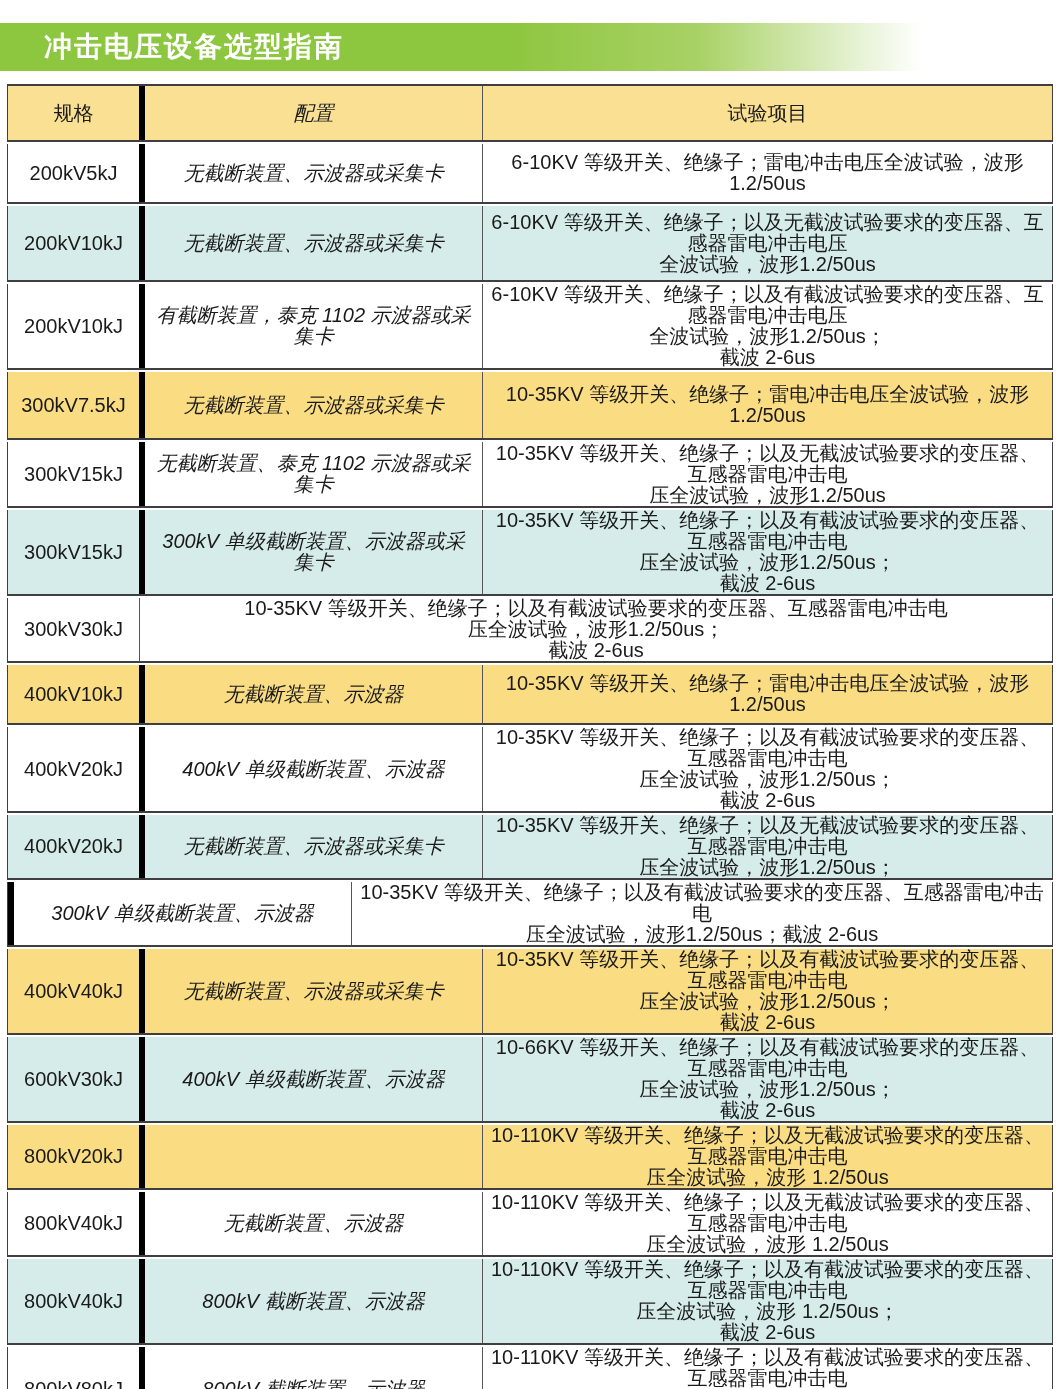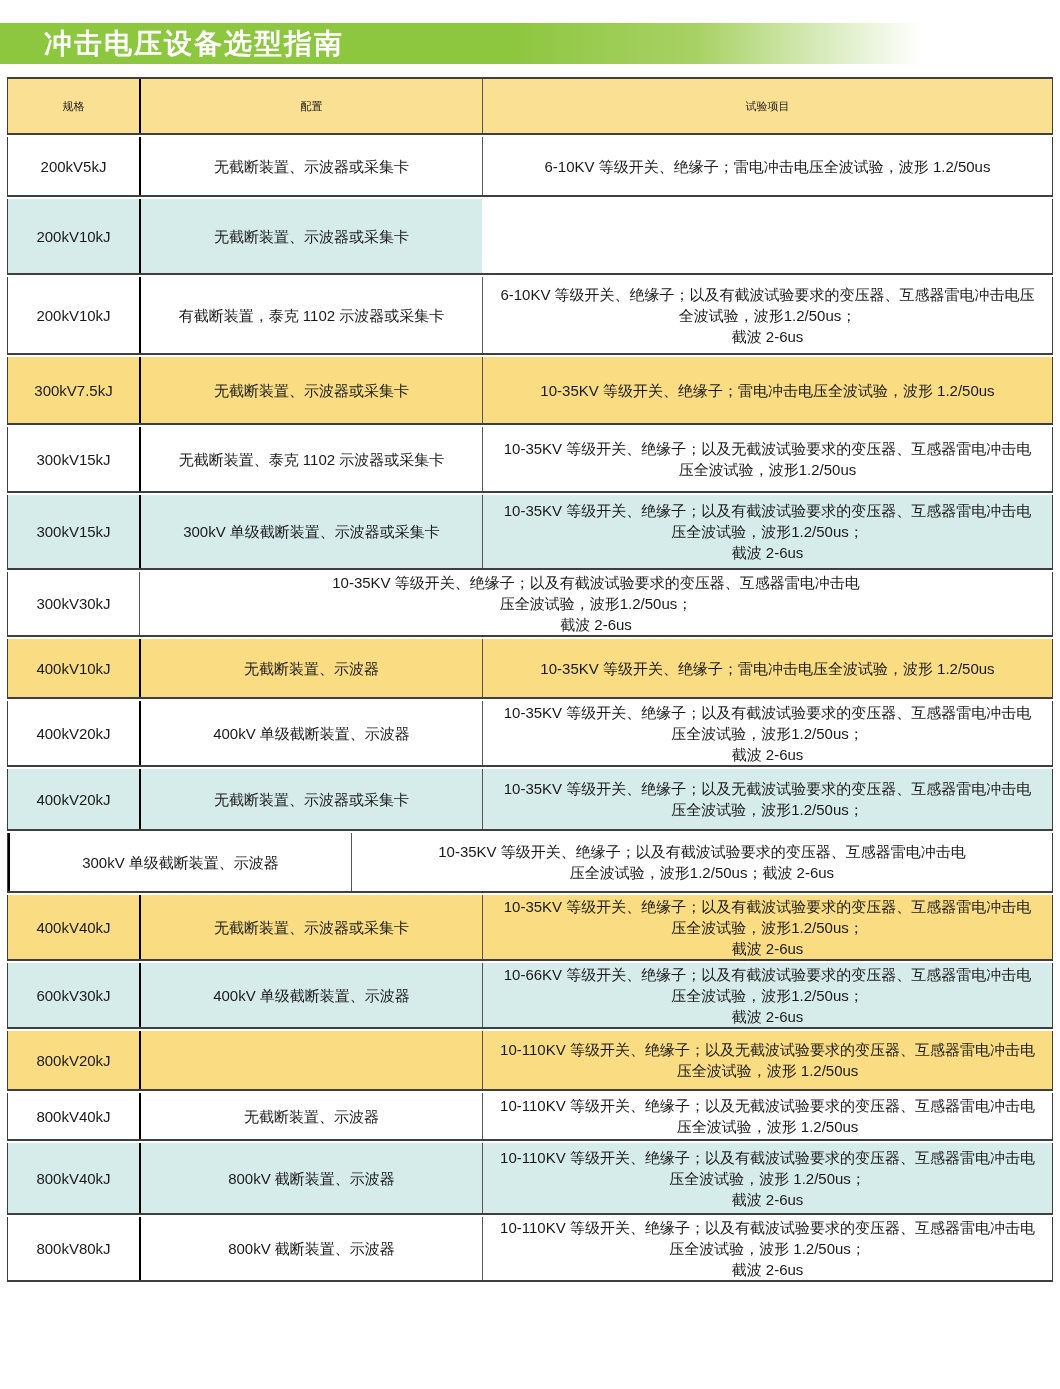"冲击电压设备选型指南" .banner { height: 41px -> 48px }
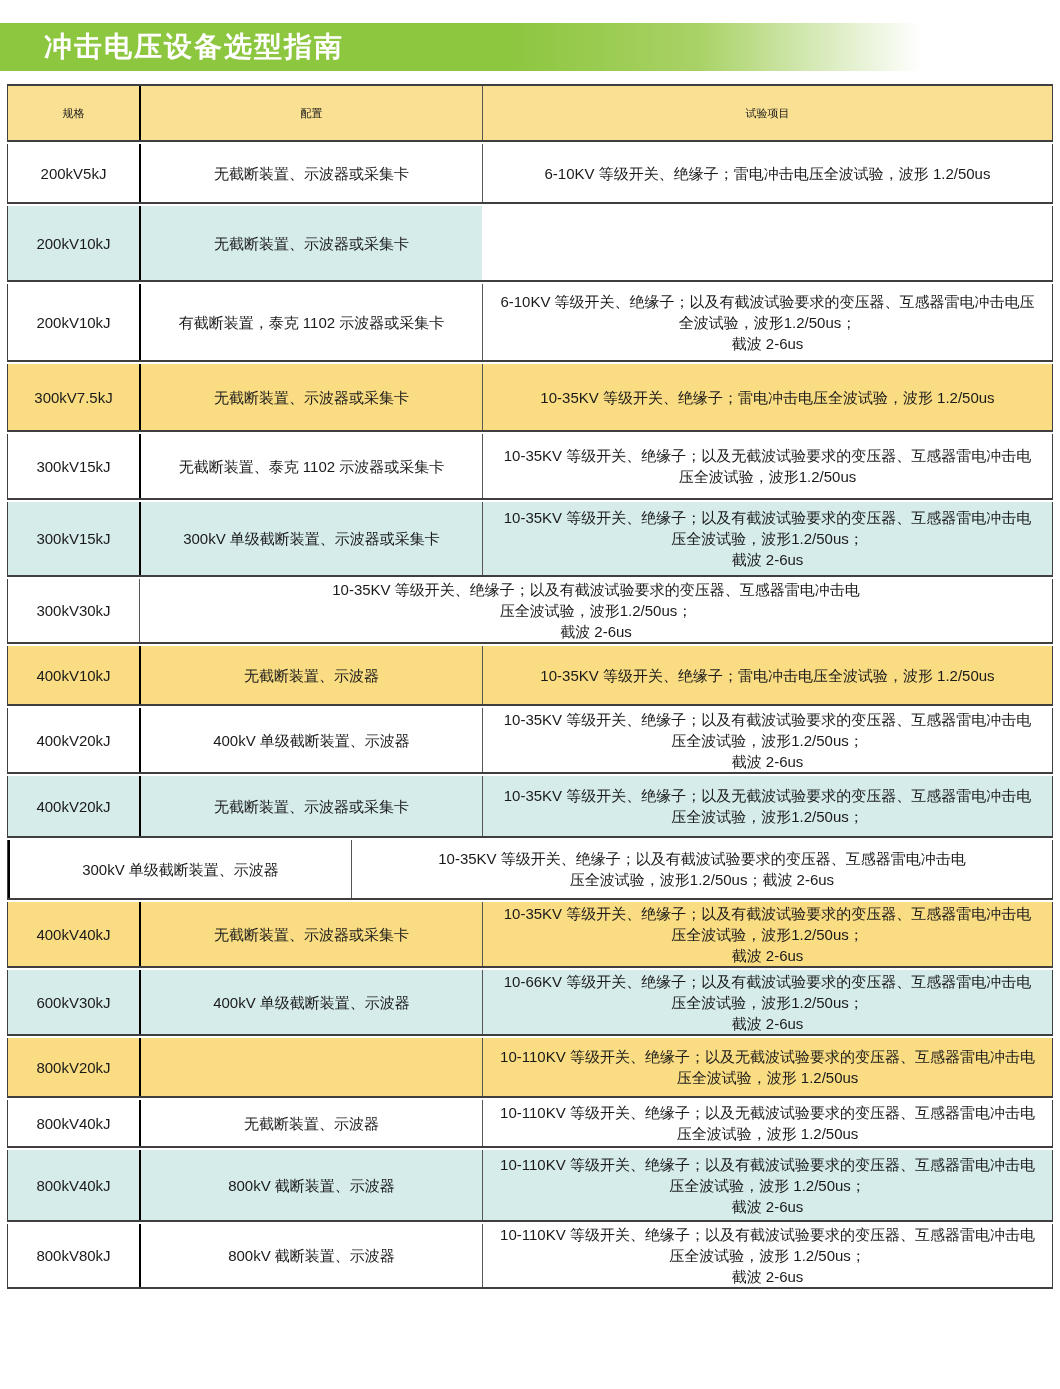"规格" .head .cell { font-size: 11px -> 20px }
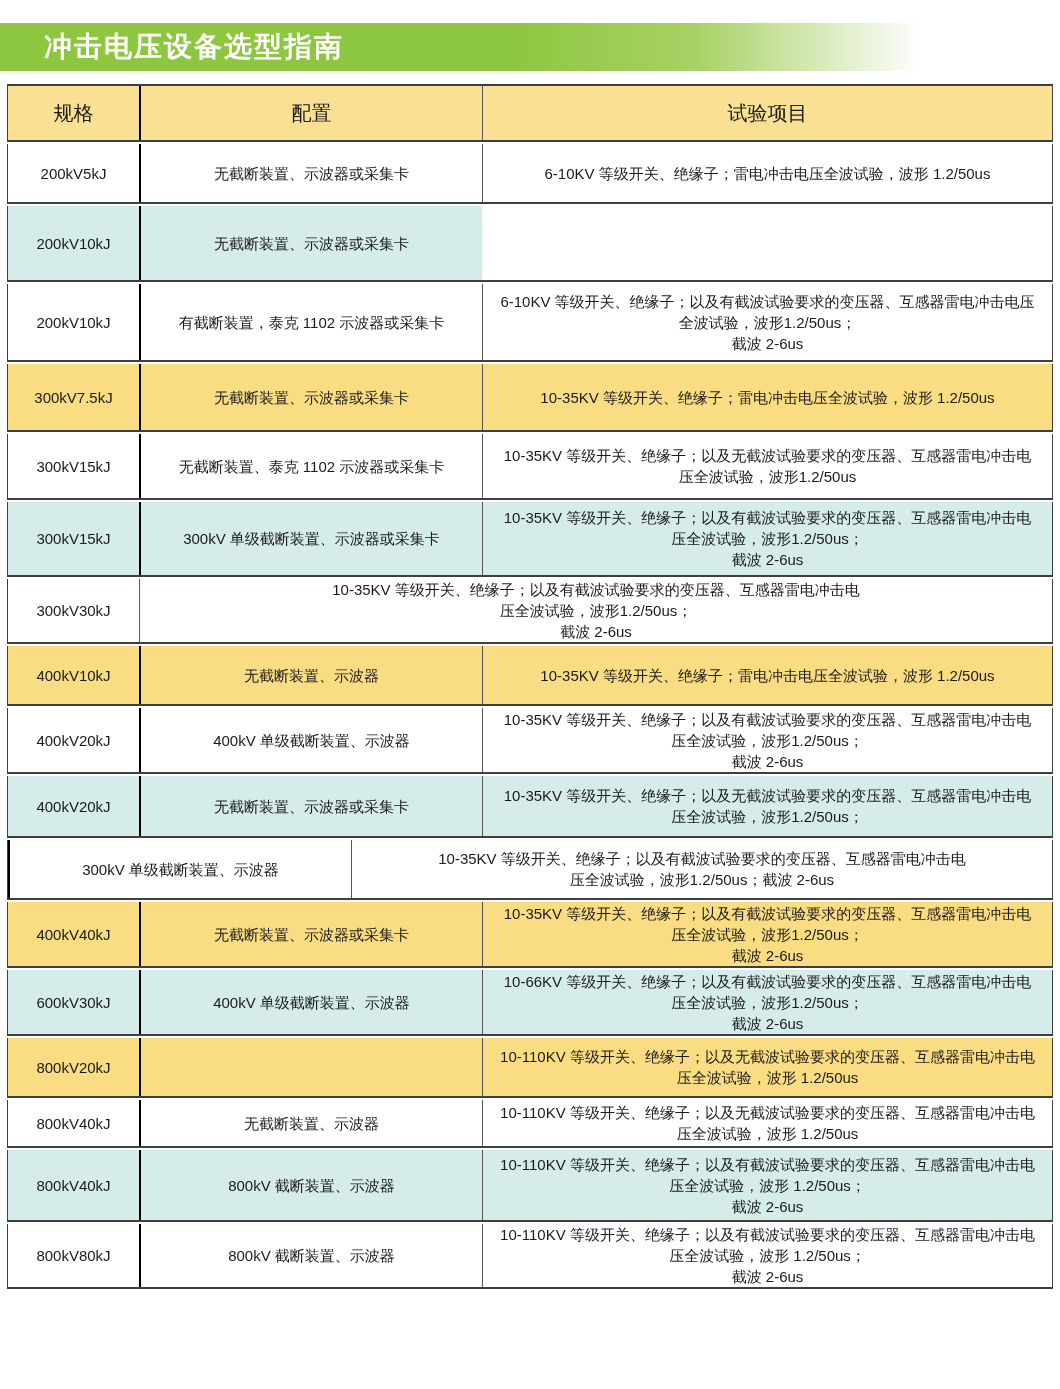"配置" .c-config { border-left: 2px solid #000000 -> 6px solid #000000; font-style: none -> italic }
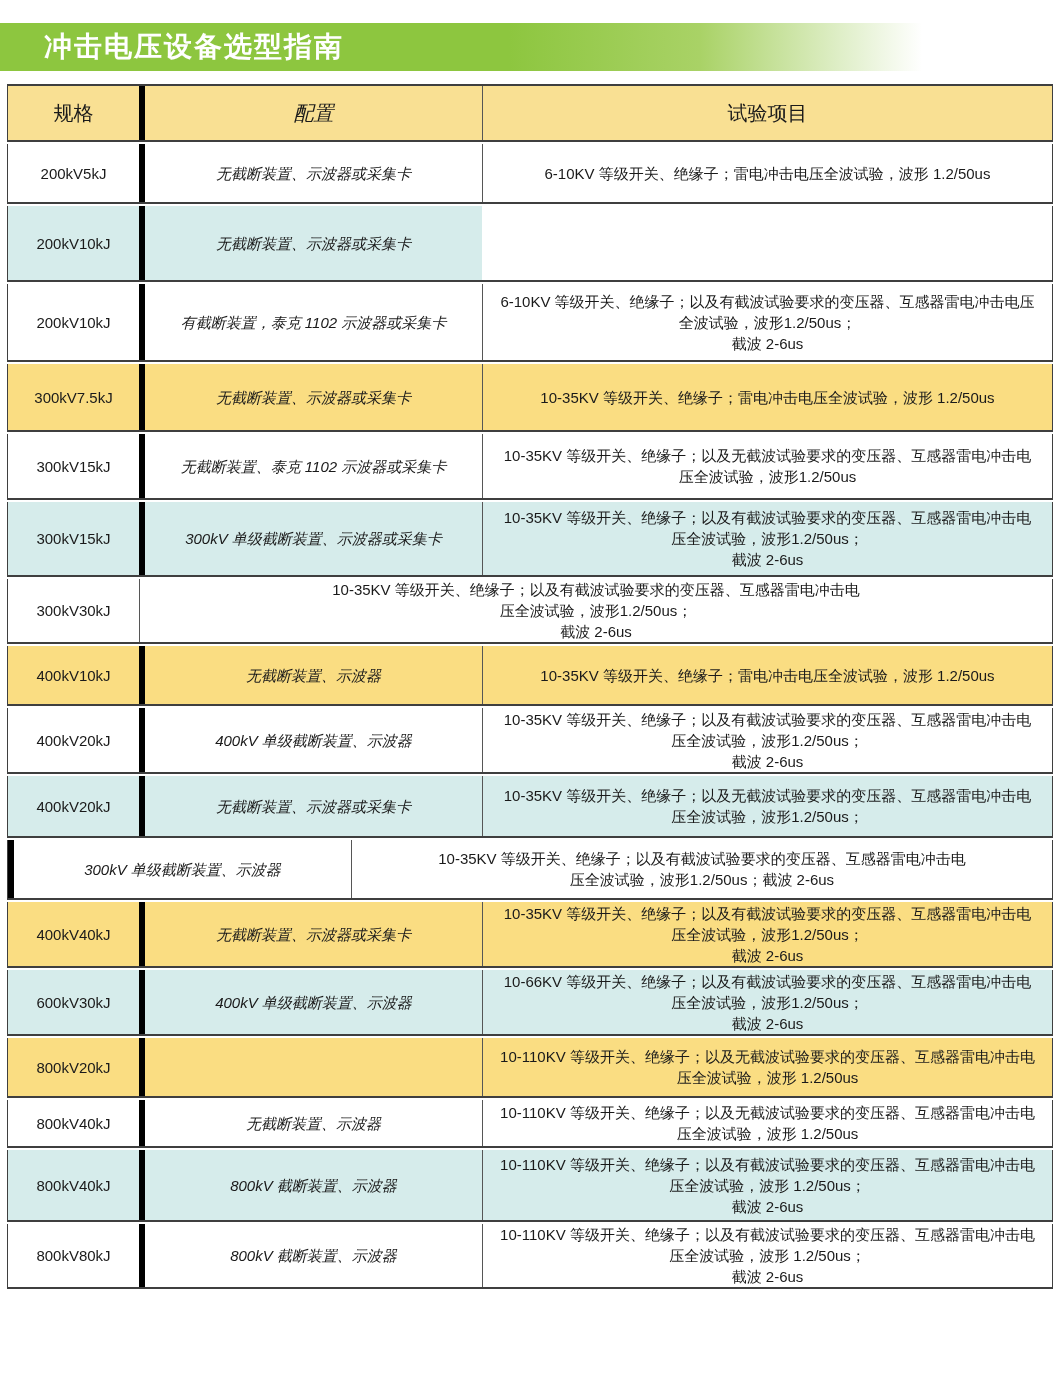"200kV5kJ" .cell { font-size: 15px -> 20px }
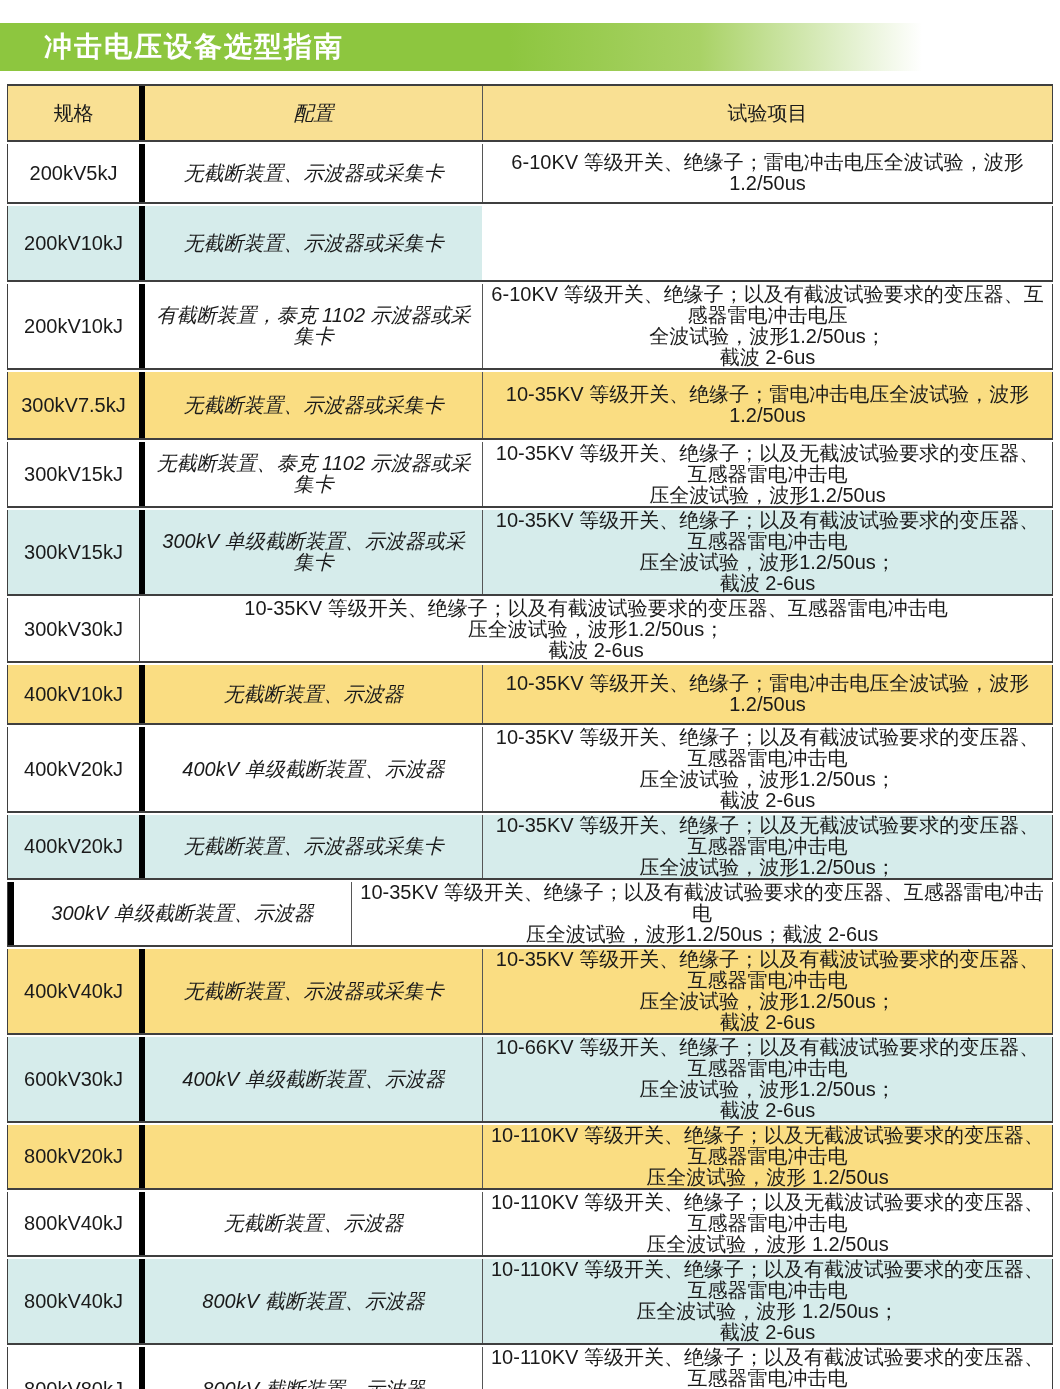"6-10KV 等级开关、绝缘子；以及无截波试验要求的变压器、互感器雷电冲击电压" div.cell { html: none -> <div>6-10KV 等级开关、绝缘子；以及无截波试验要求的变压器、互感器雷电冲击电压 全波试验，波形1.2/50us</div> }
